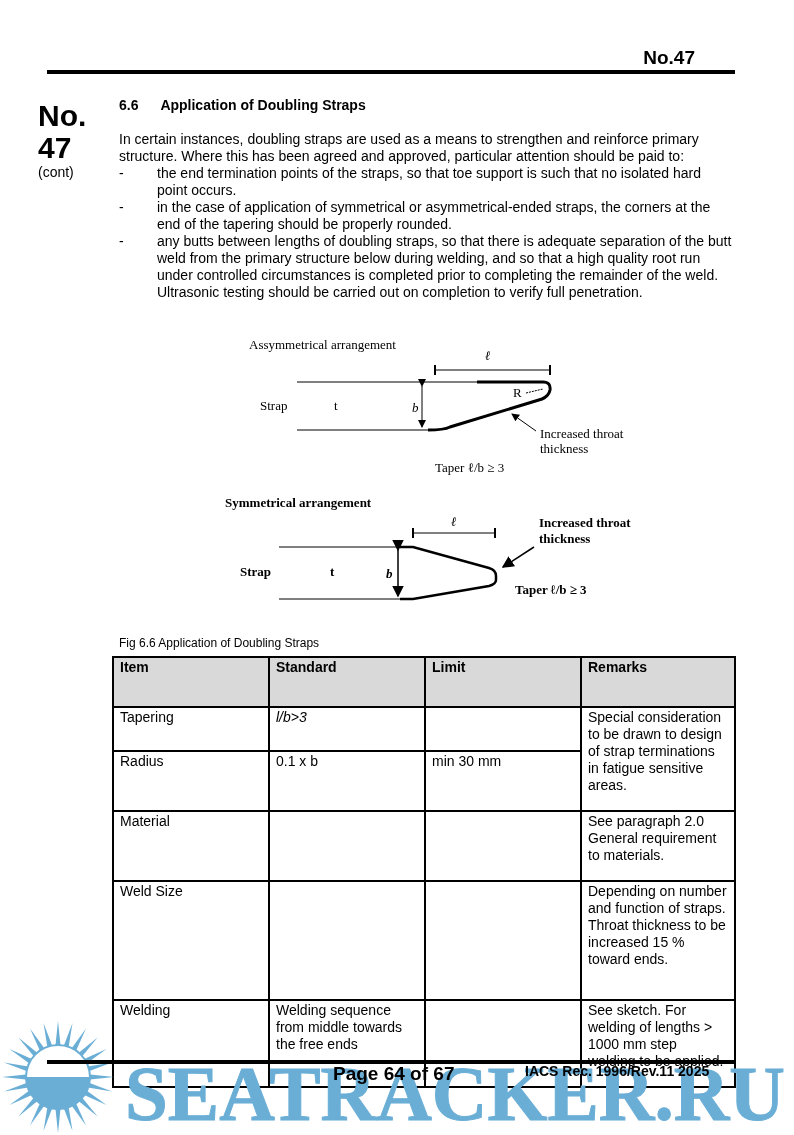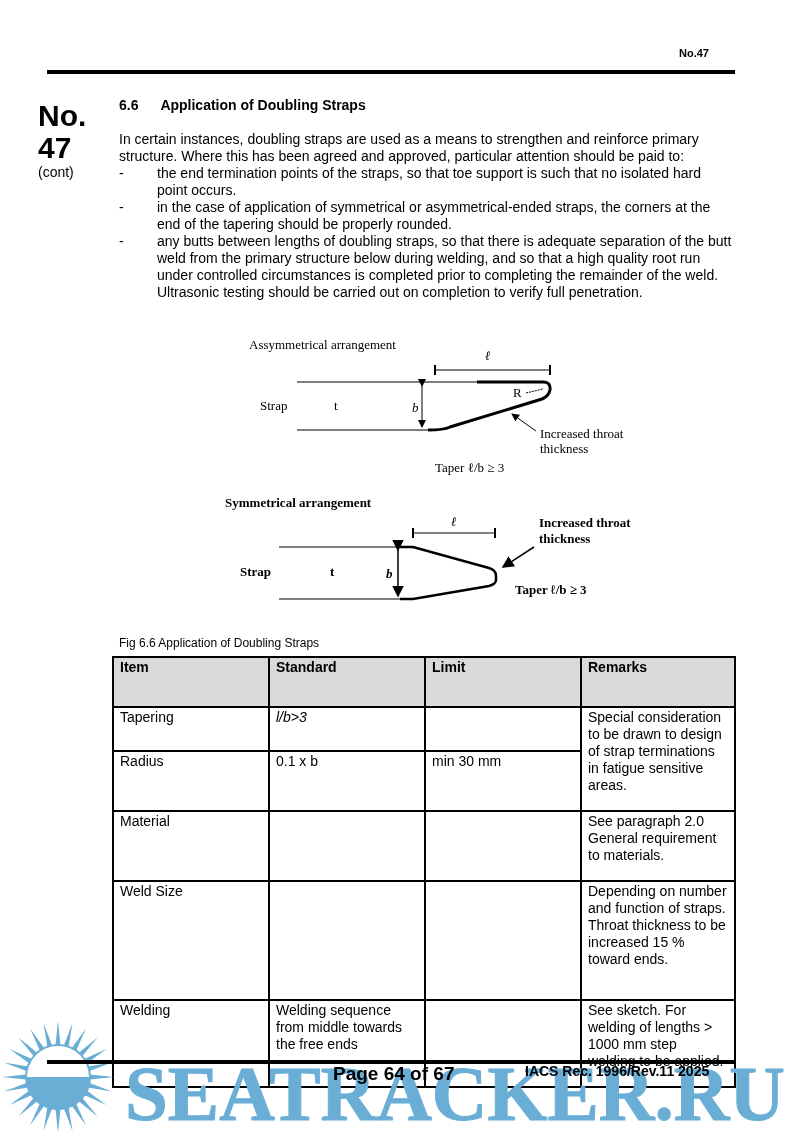"No.47" .hdr-num { font-size: 11px -> 19px; right: 85px -> 99px }
